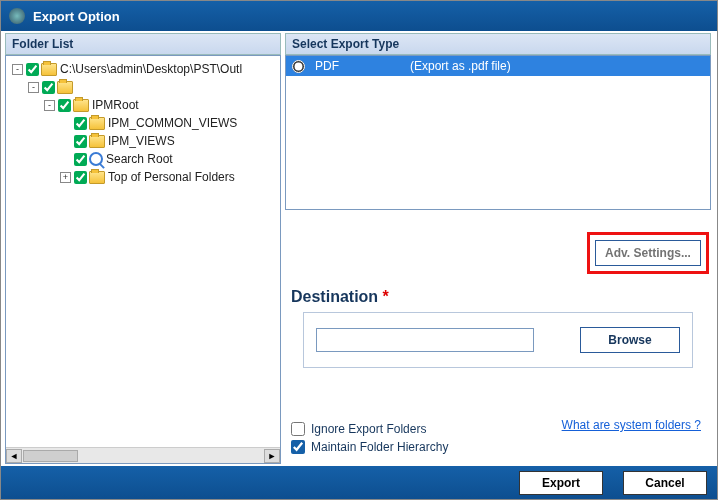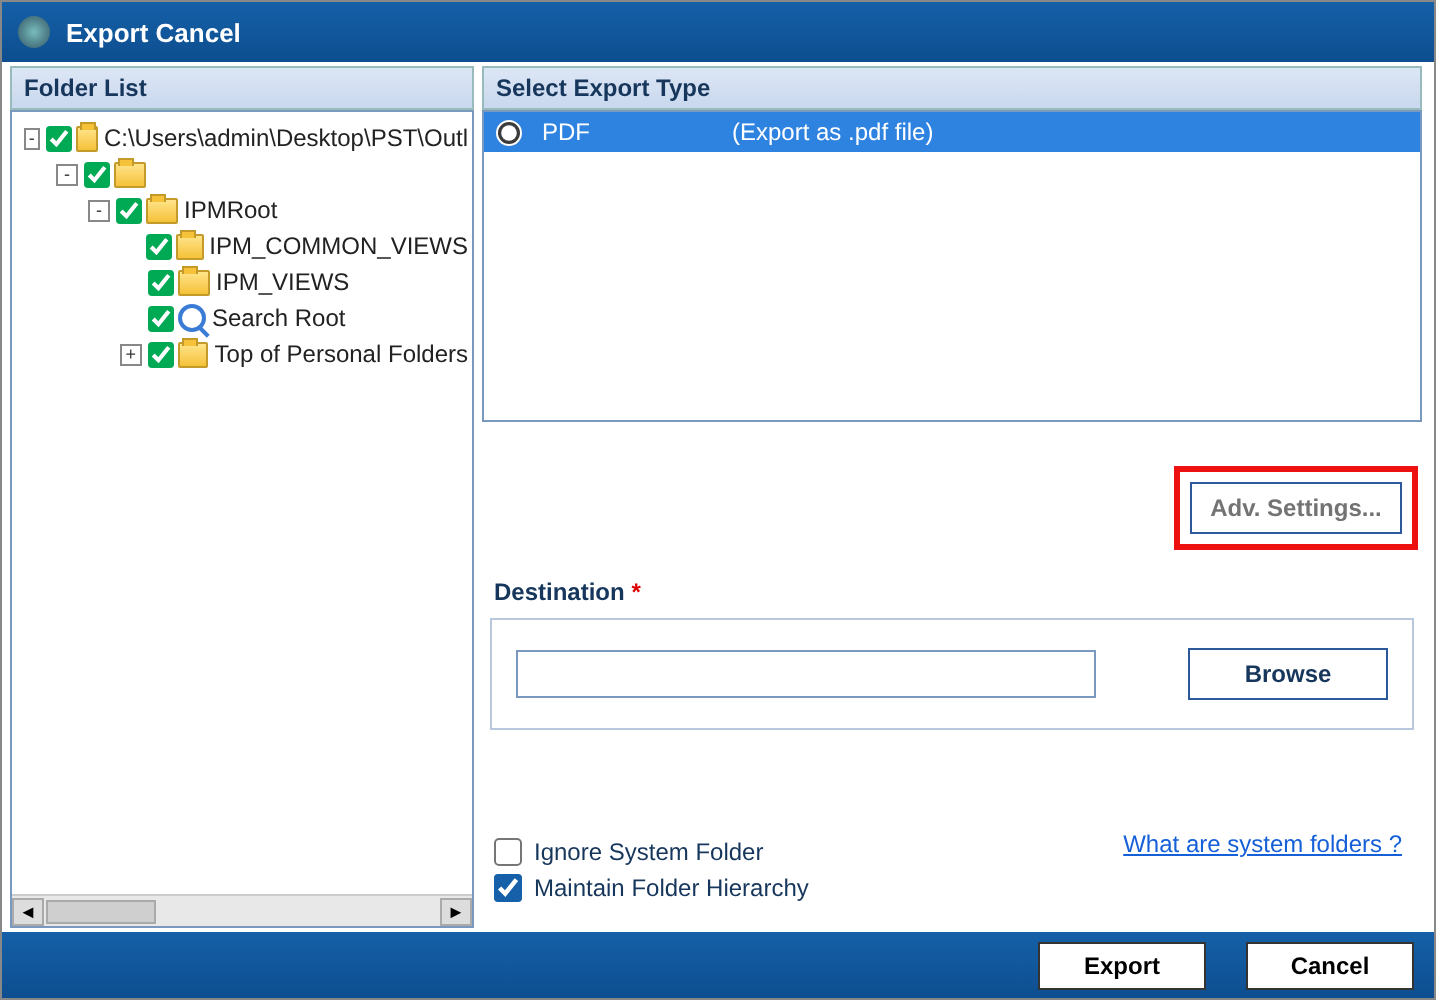"Export Cancel" span { text: Cancel -> Option }
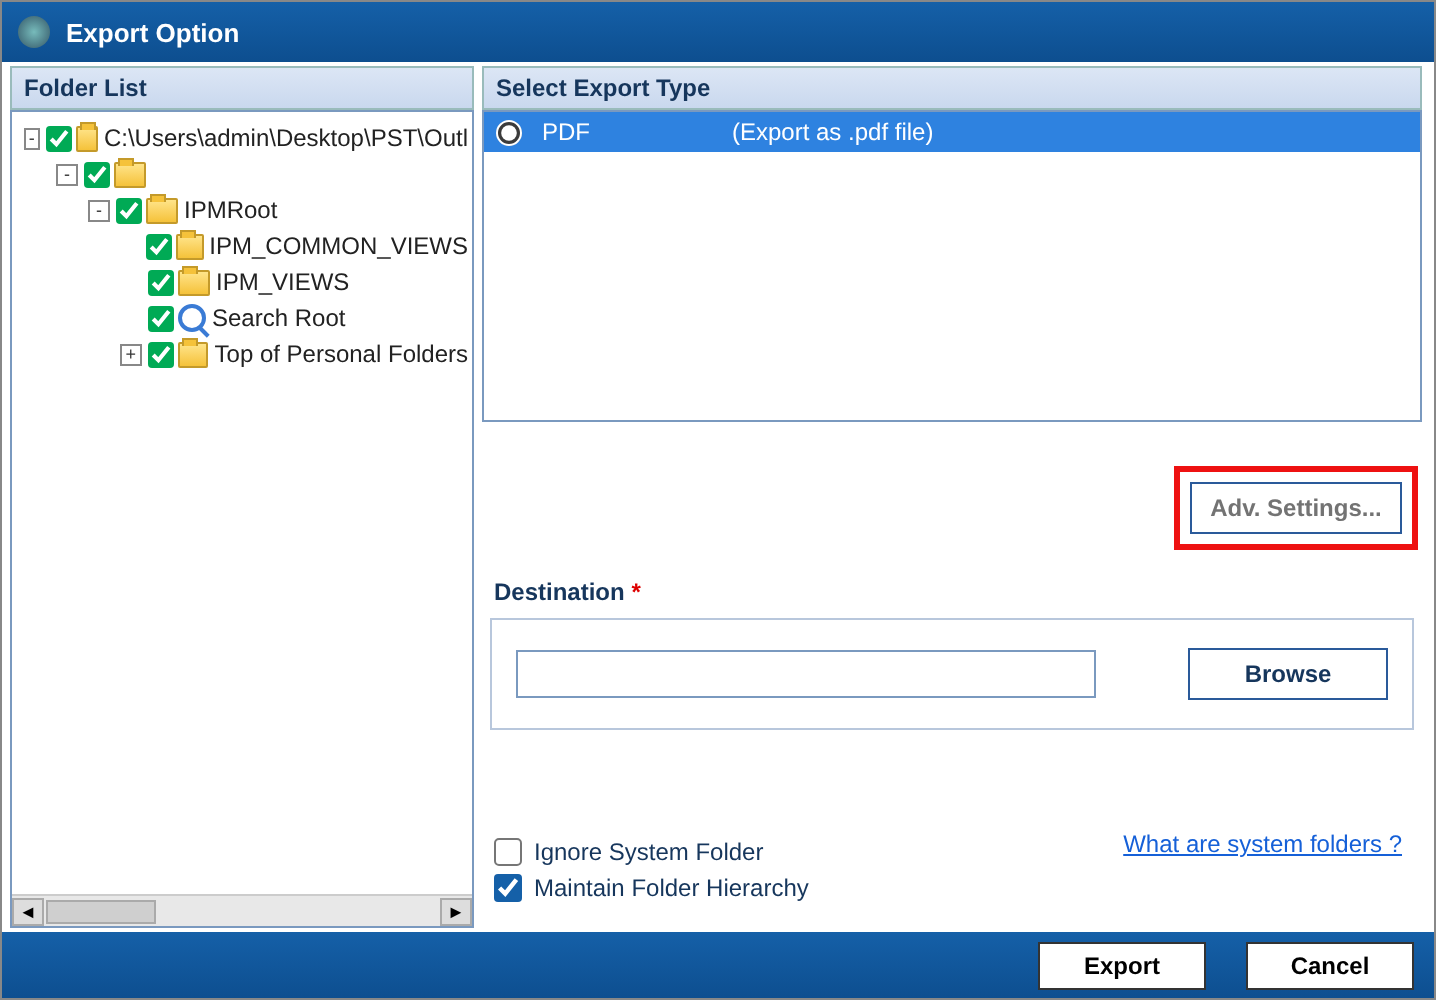"Folder List" .left { width: 236px -> 280px }
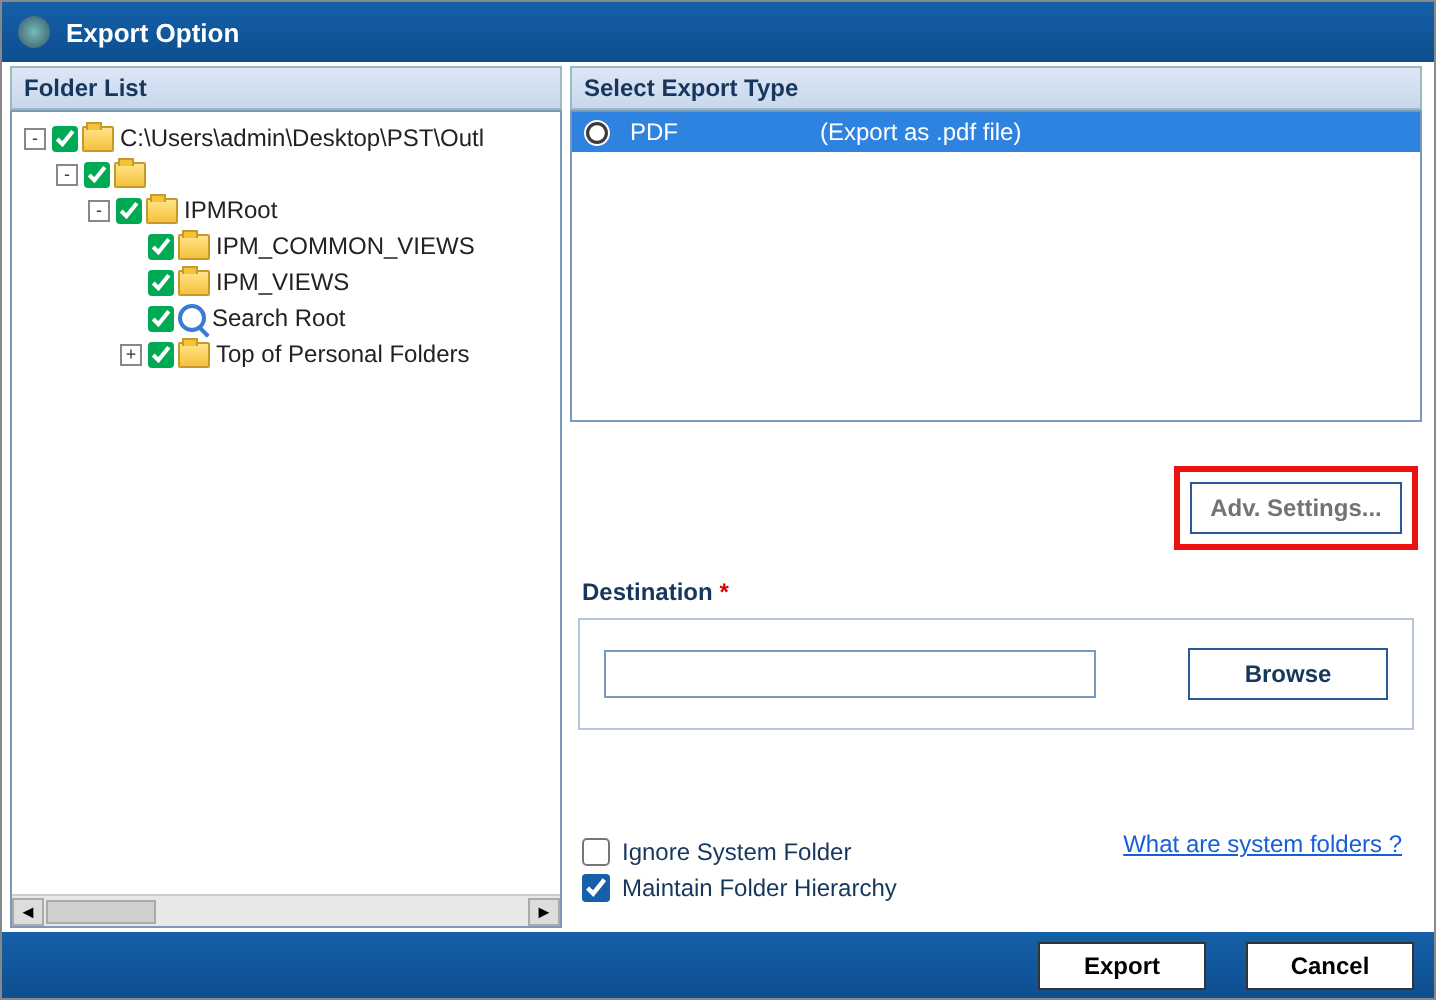"Destination *" .dest-label { font-size: 12px -> 16px }
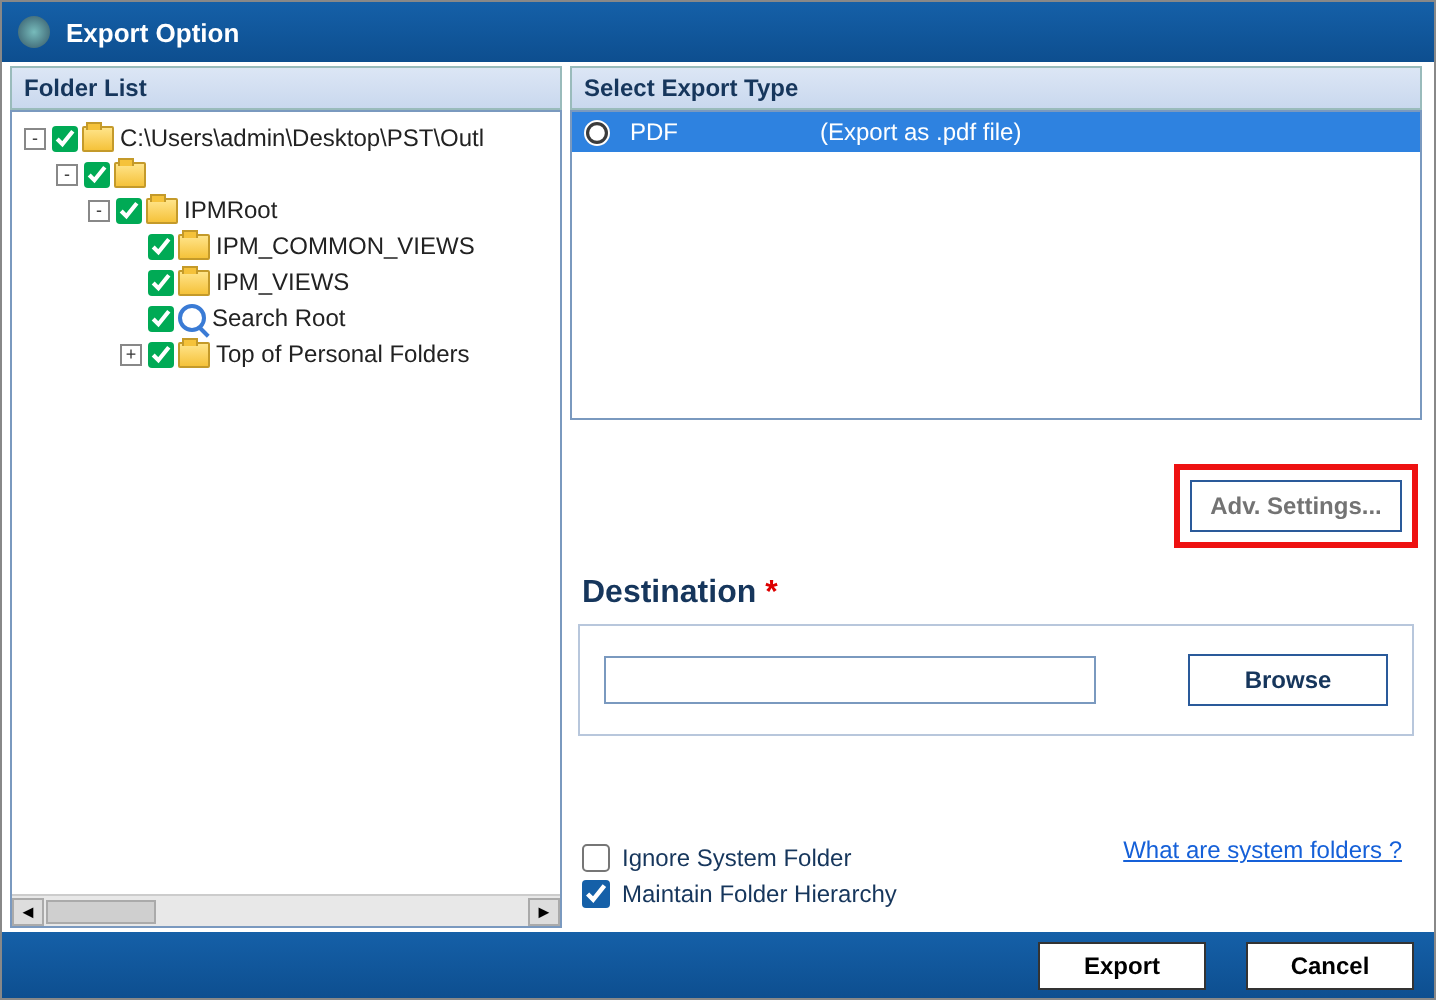"Browse" .dest-row { margin: 0 4px -> 0 18px }
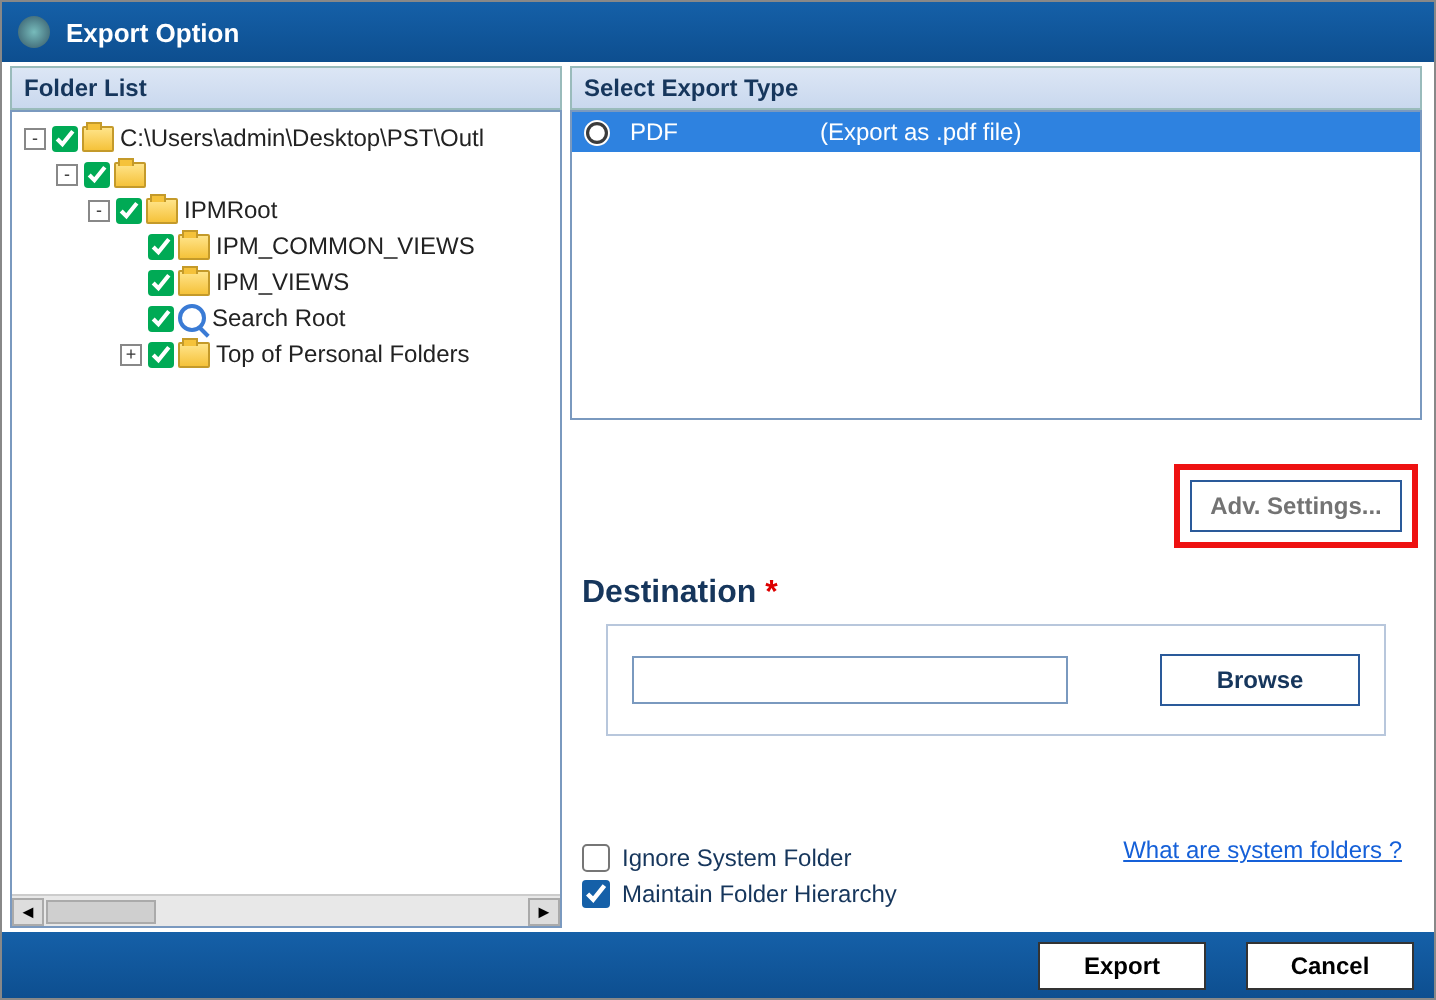"Ignore System Folder" span { text: System Folder -> Export Folders }
